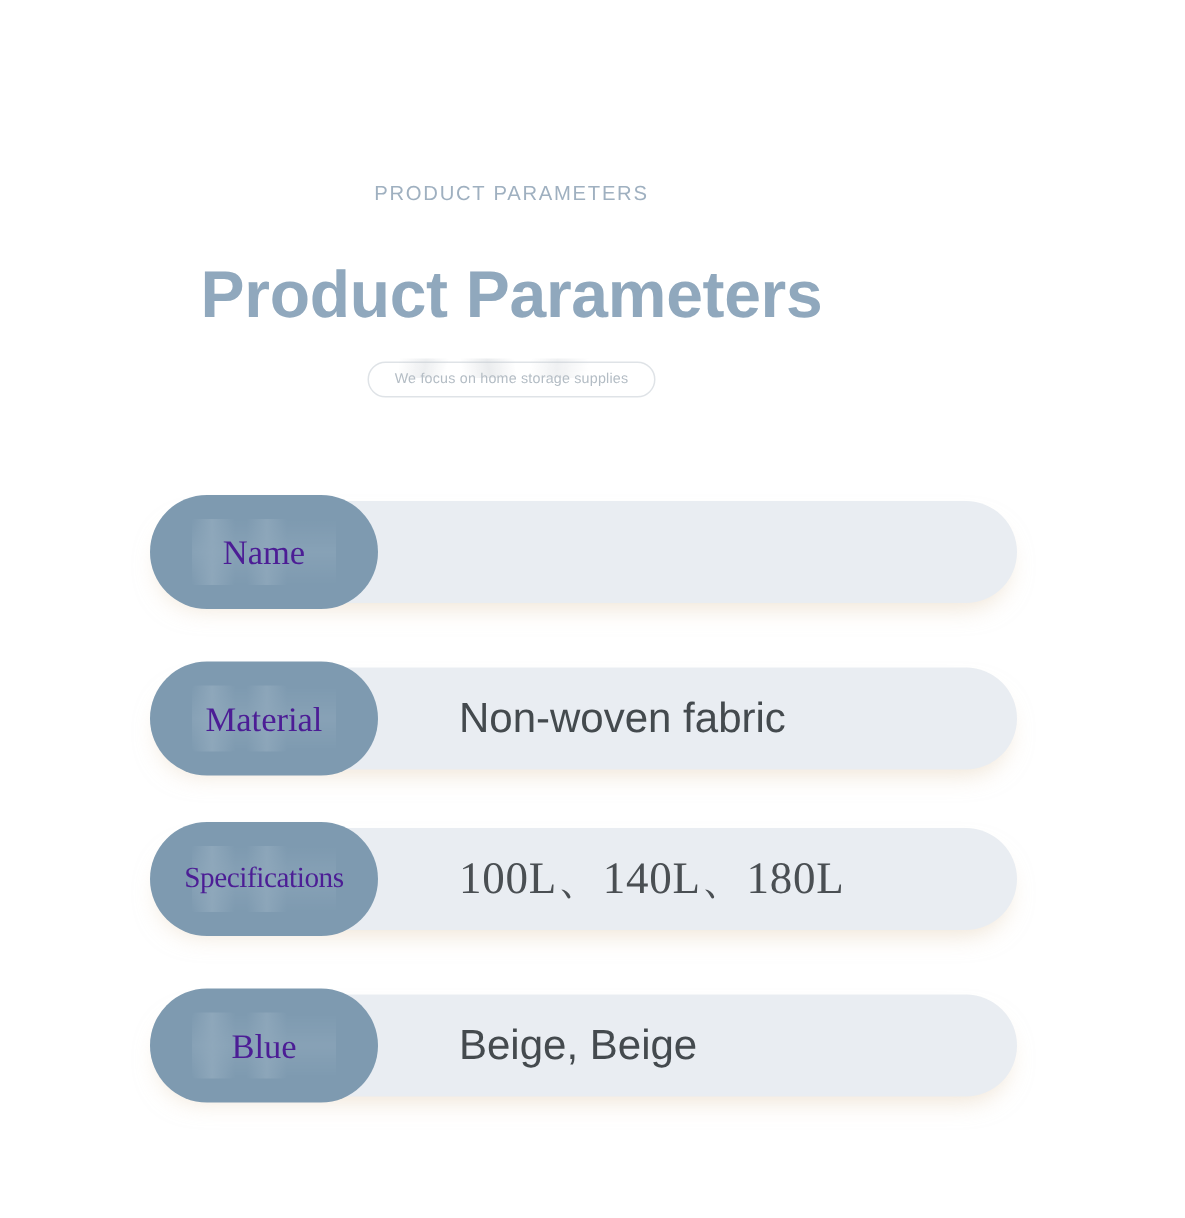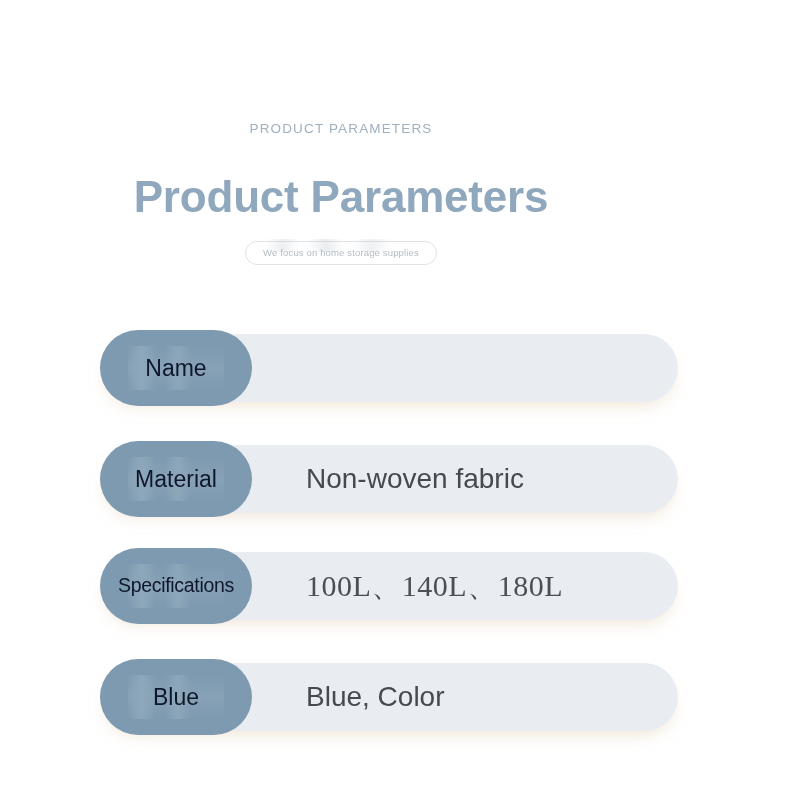"Name" .row-pill-label { color: #0f172a -> #4c1d95; font-family: Liberation Sans, sans-serif -> Liberation Serif, serif }
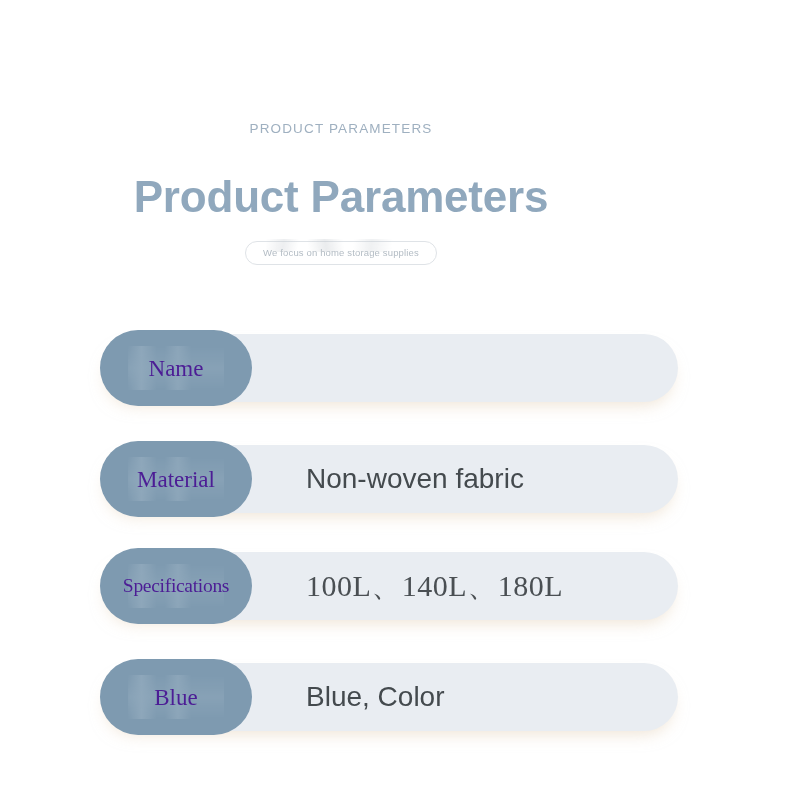"Blue, Color" div.row-value { text: Blue, Color -> Beige, Beige }
